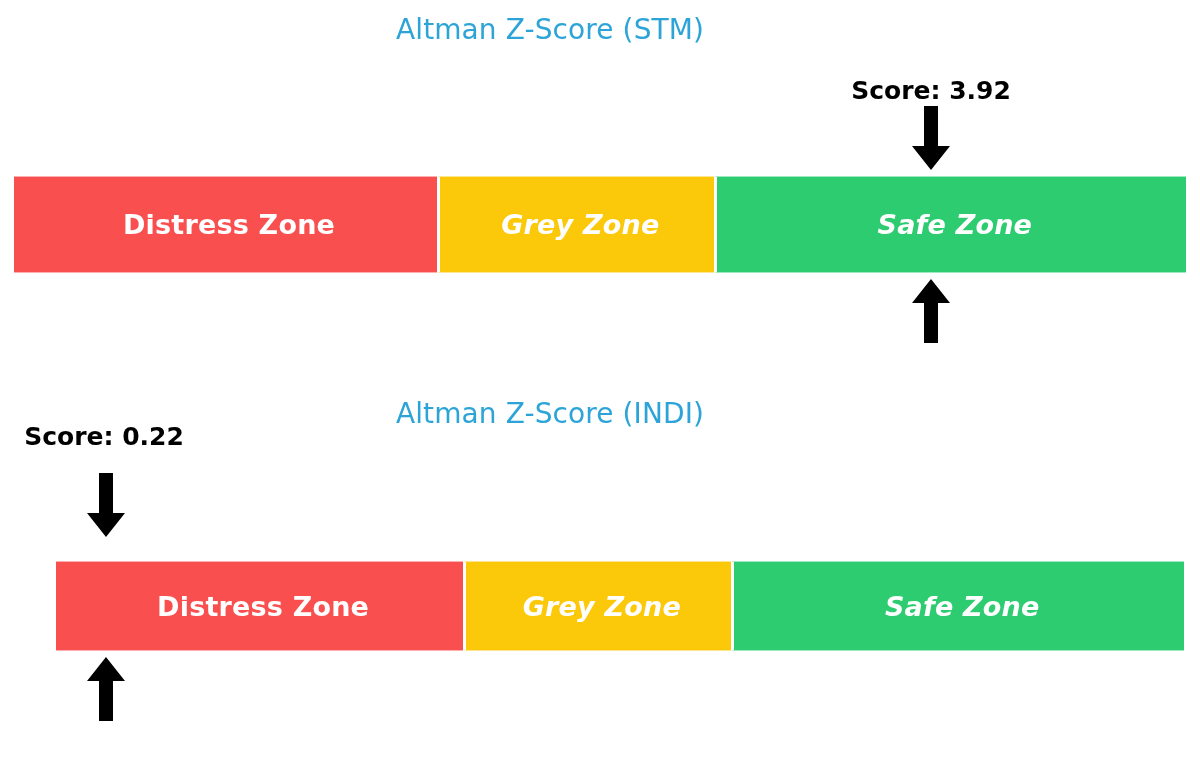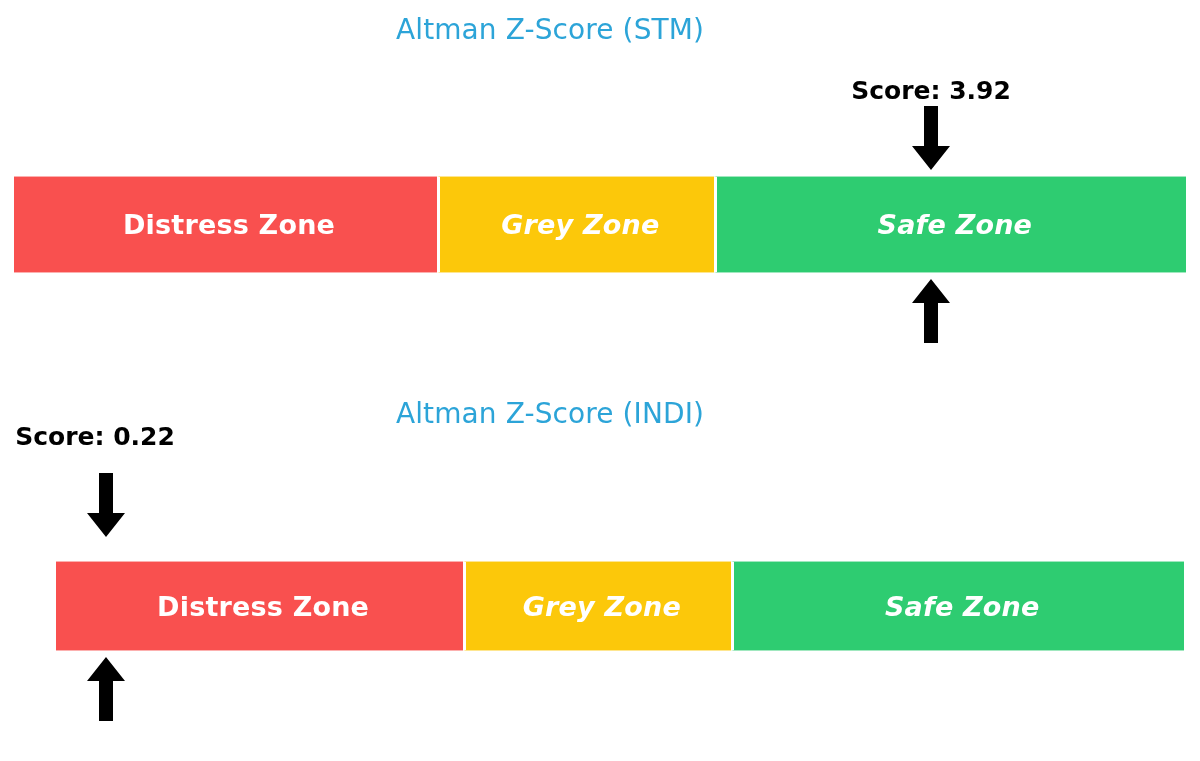"Score: 0.22" div.score-label { left: 95px -> 104px }
